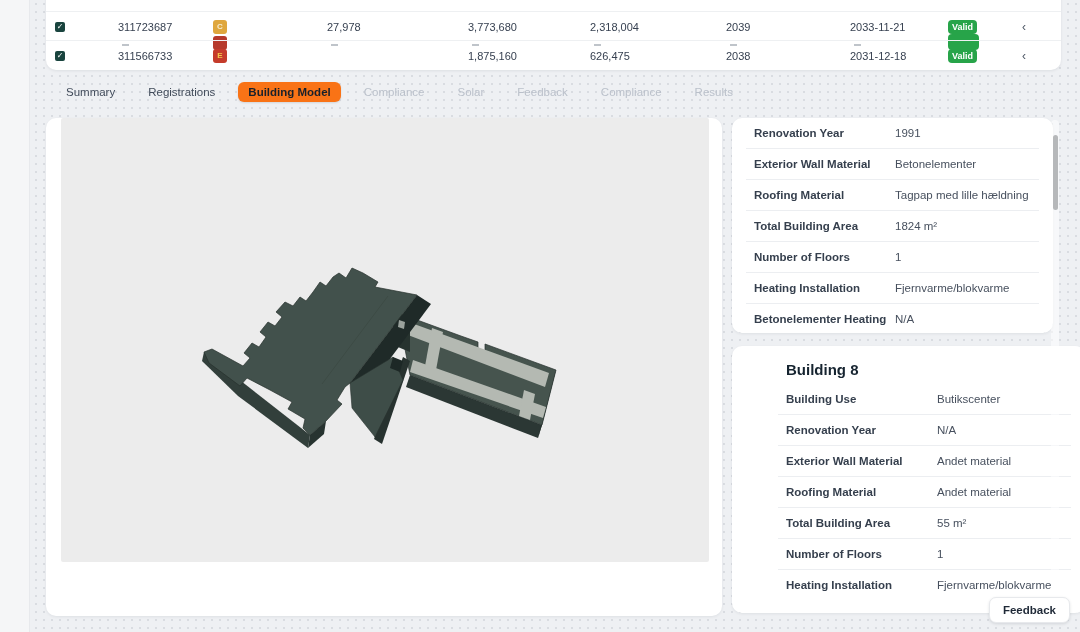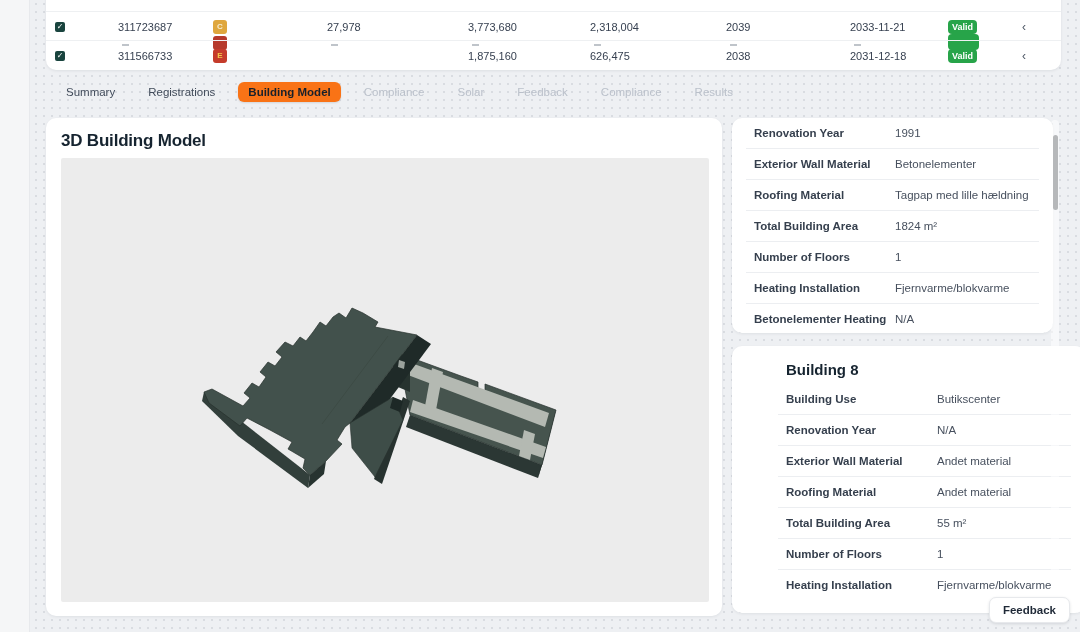"3D Building Model" div.model-title { html: <div>3D Building Model</div> -> none }
